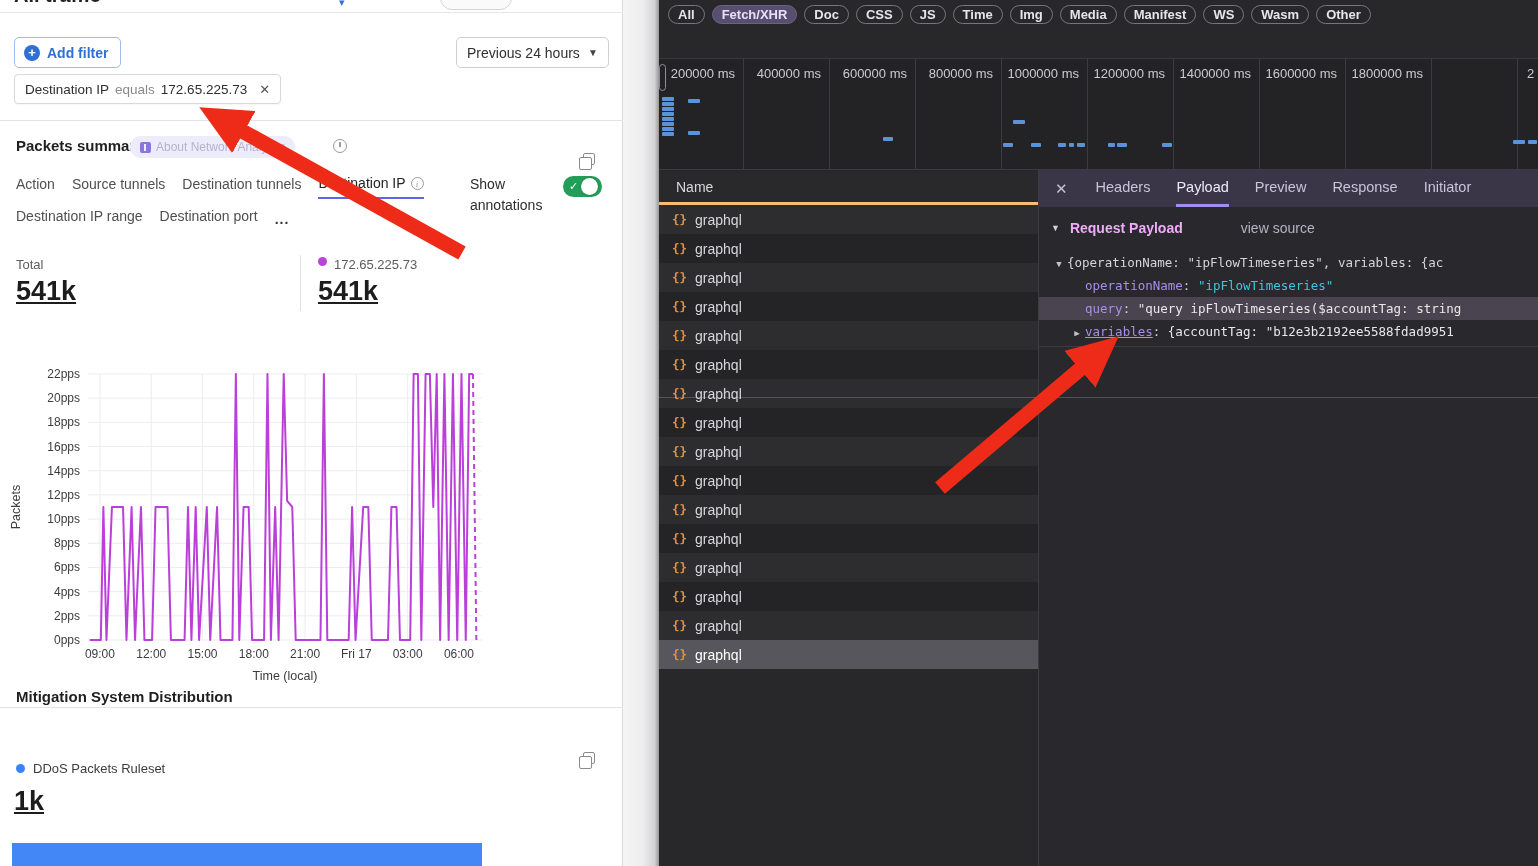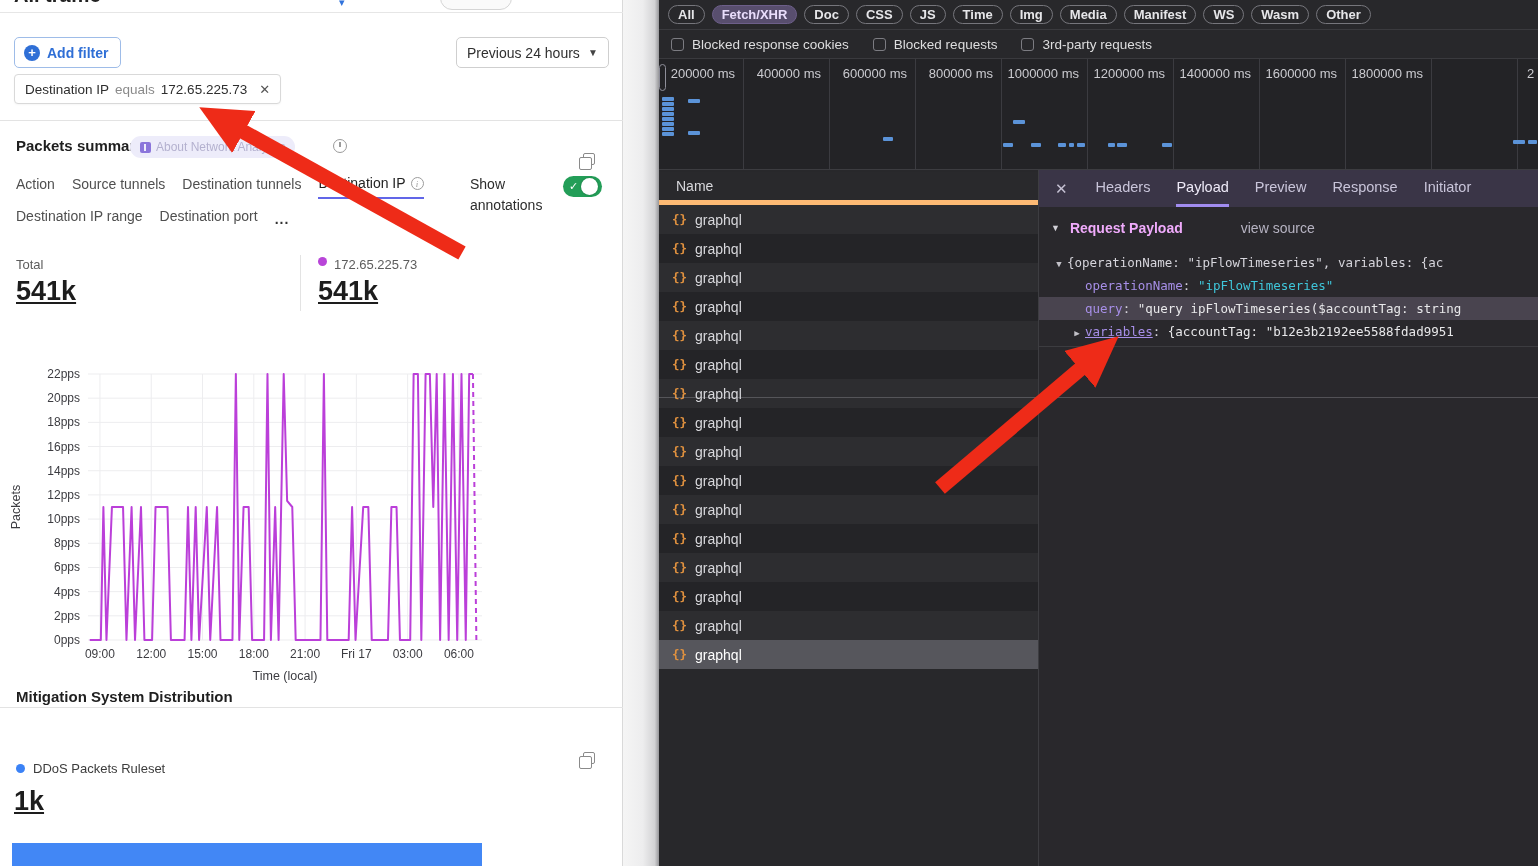"Blocked response cookies" div.abs { html: <div> <label> <span></span> <span>Blocked response cookies</span> </label> <label> <span></span> <span>Blocked requests</span> </label> <label> <span></span> <span>3rd-party requests</span> </label> </div> -> none }
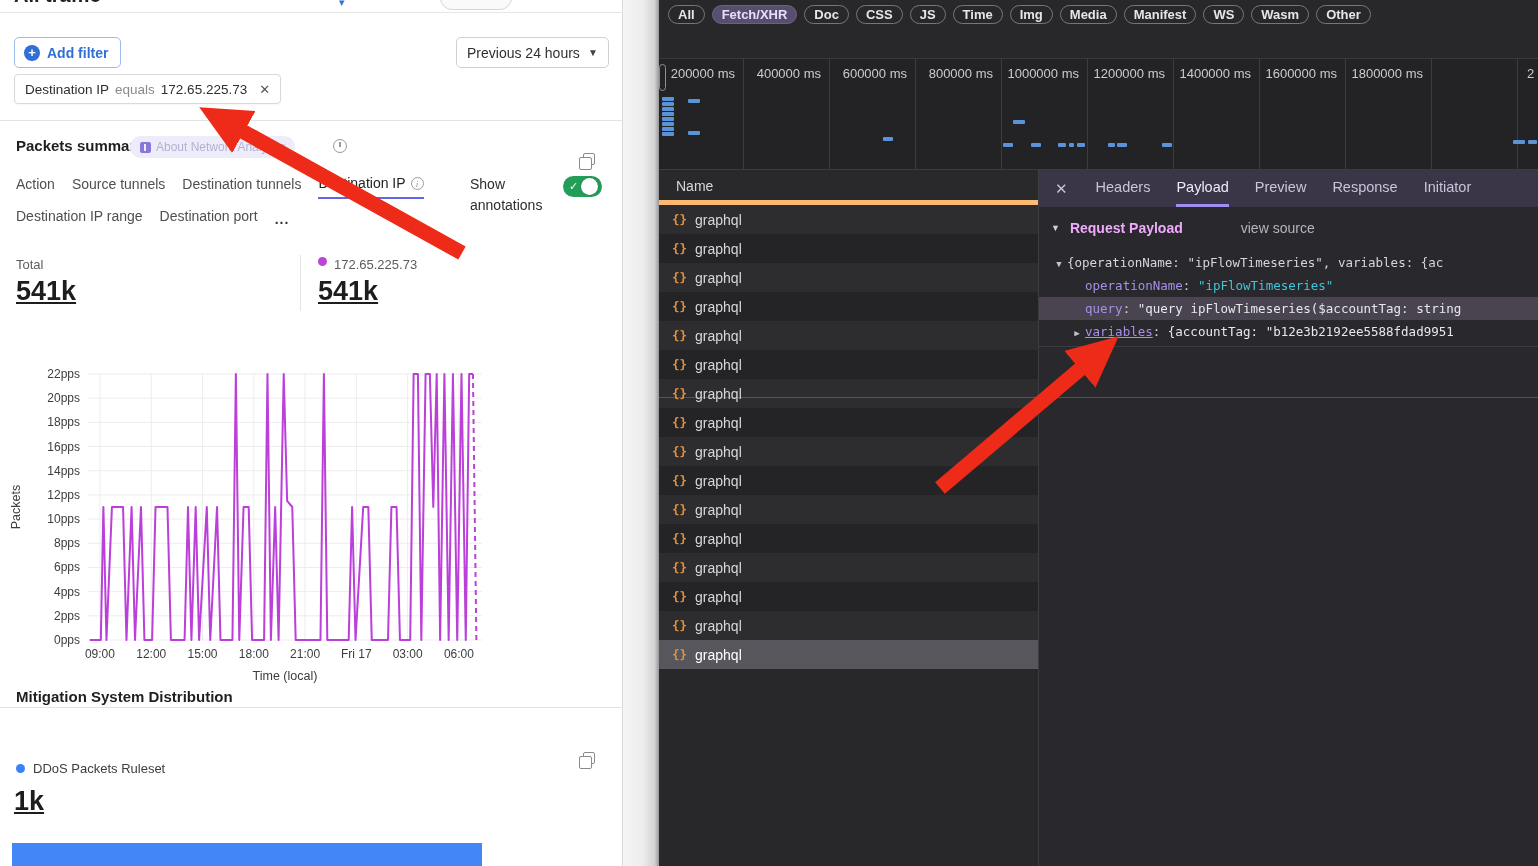"Name" #name-head { border-bottom: 5px solid #fdba74 -> 3px solid #fdba74 }
